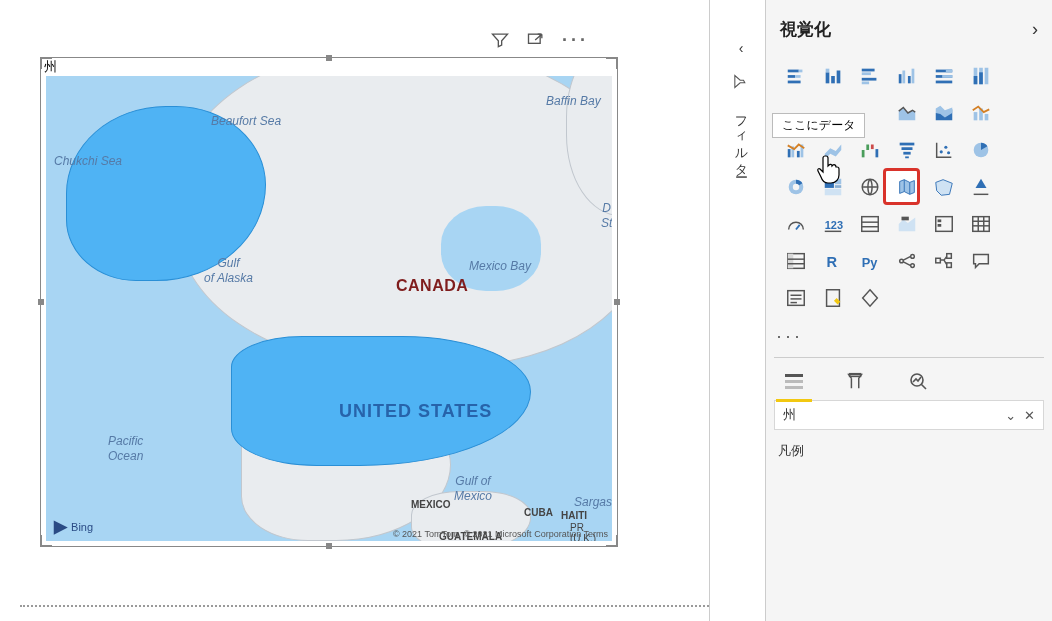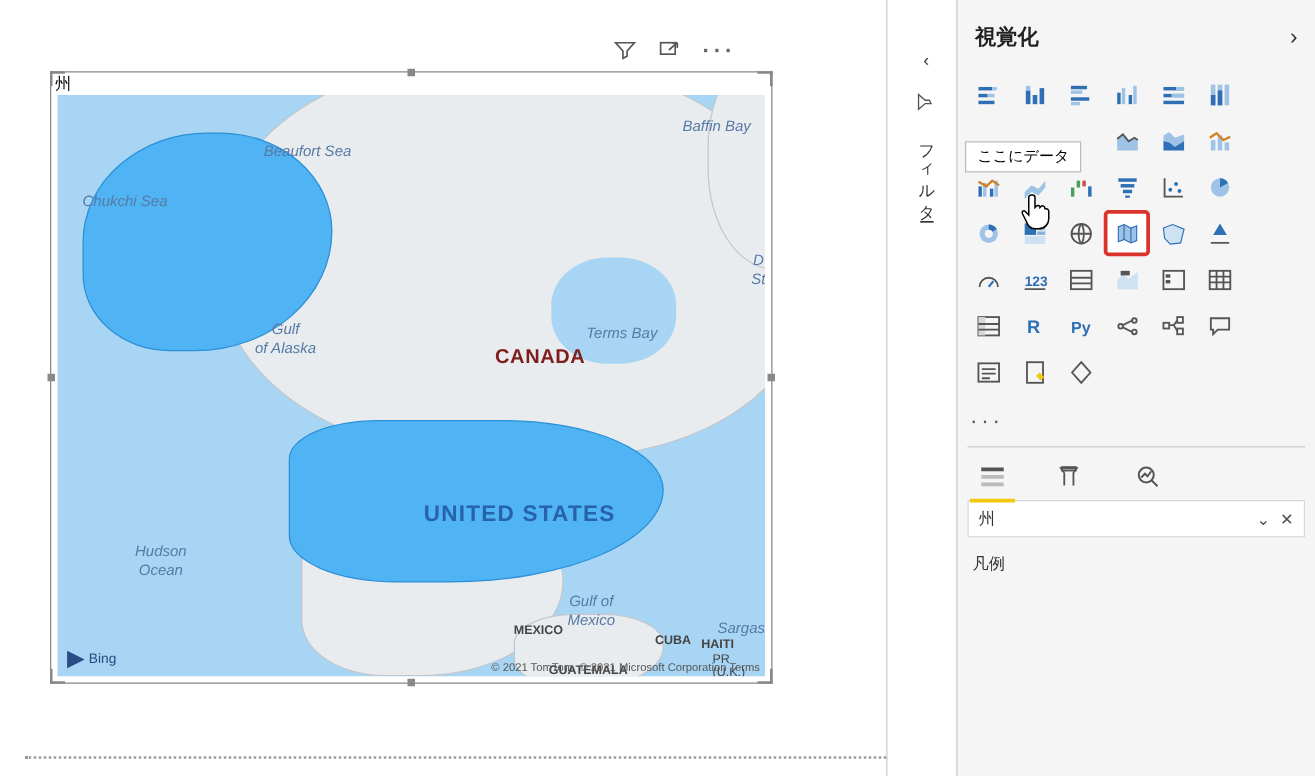"Chukchi Sea" div.ocean-label { left: 20px -> 8px }
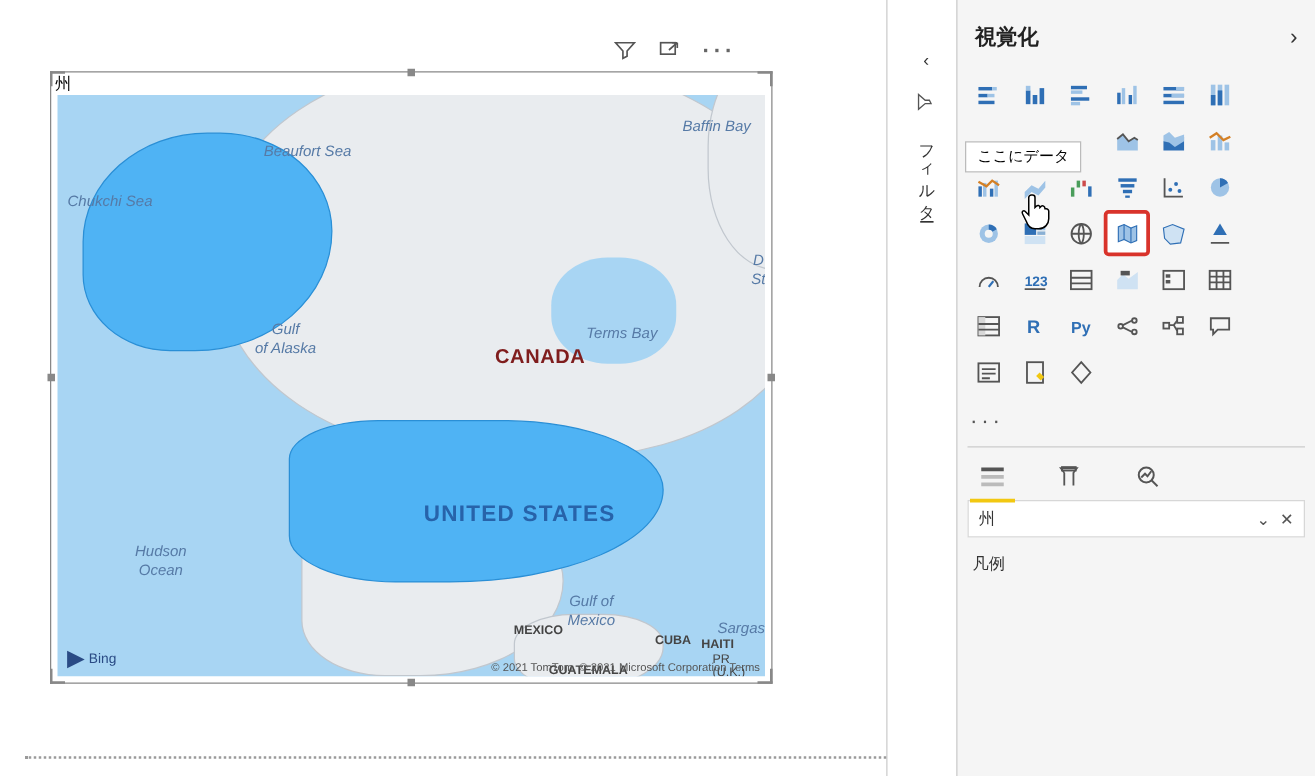"123" .viz { justify-content: center -> flex-end }
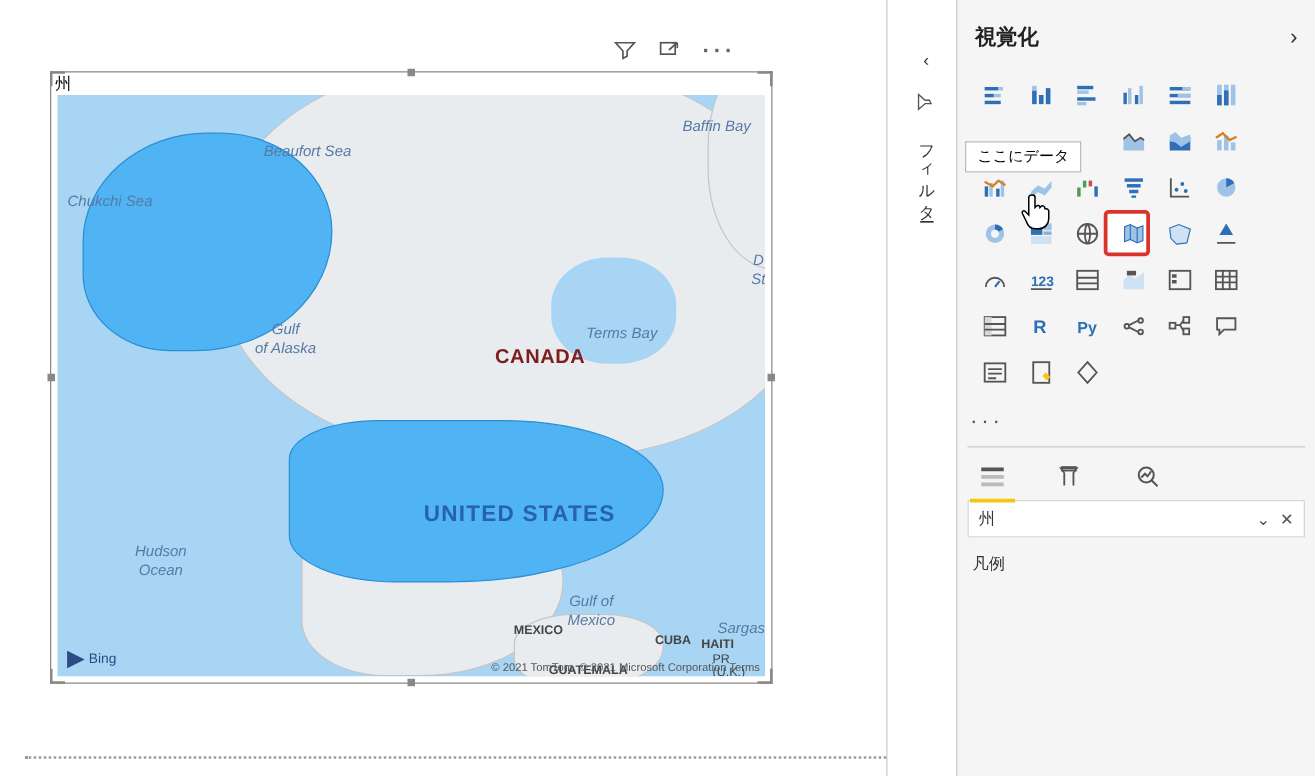"Terms Bay" div.ocean-label { text: Terms -> Mexico }
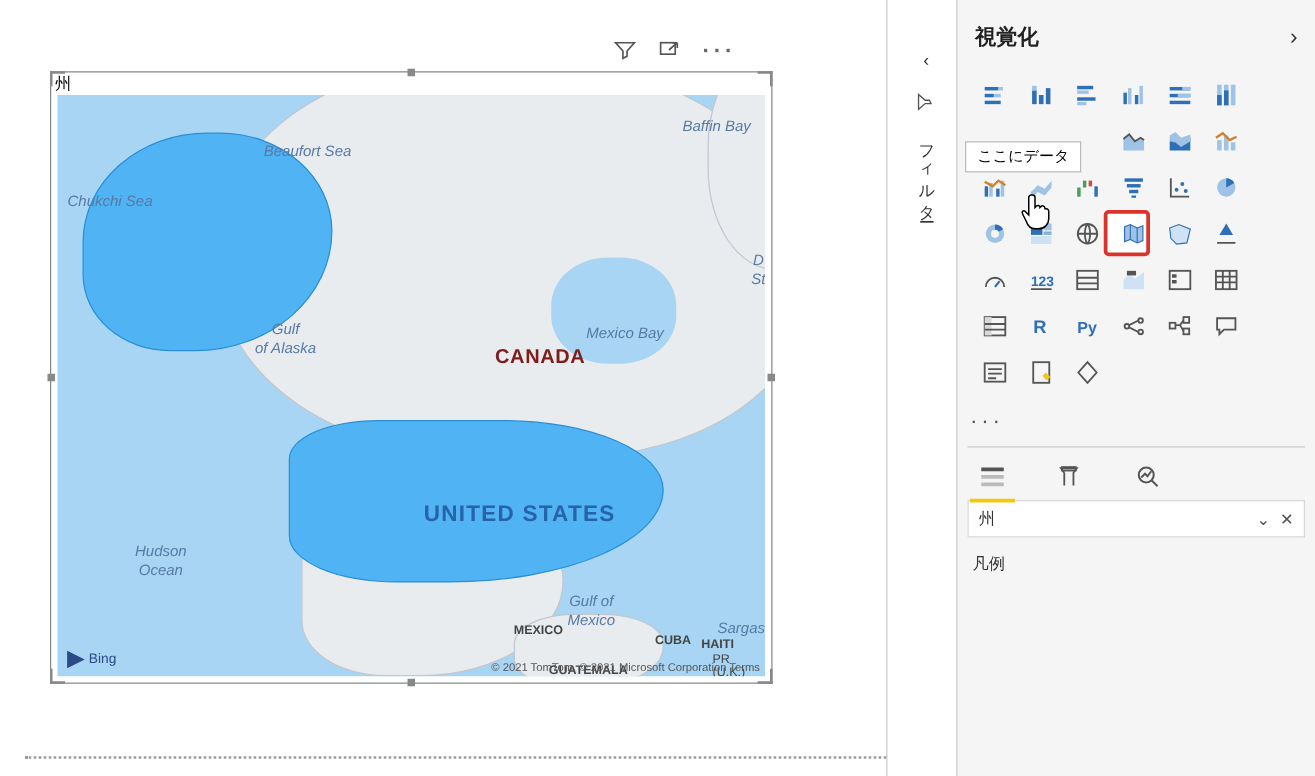"Hudson" div.ocean-label { text: Hudson -> Pacific }
